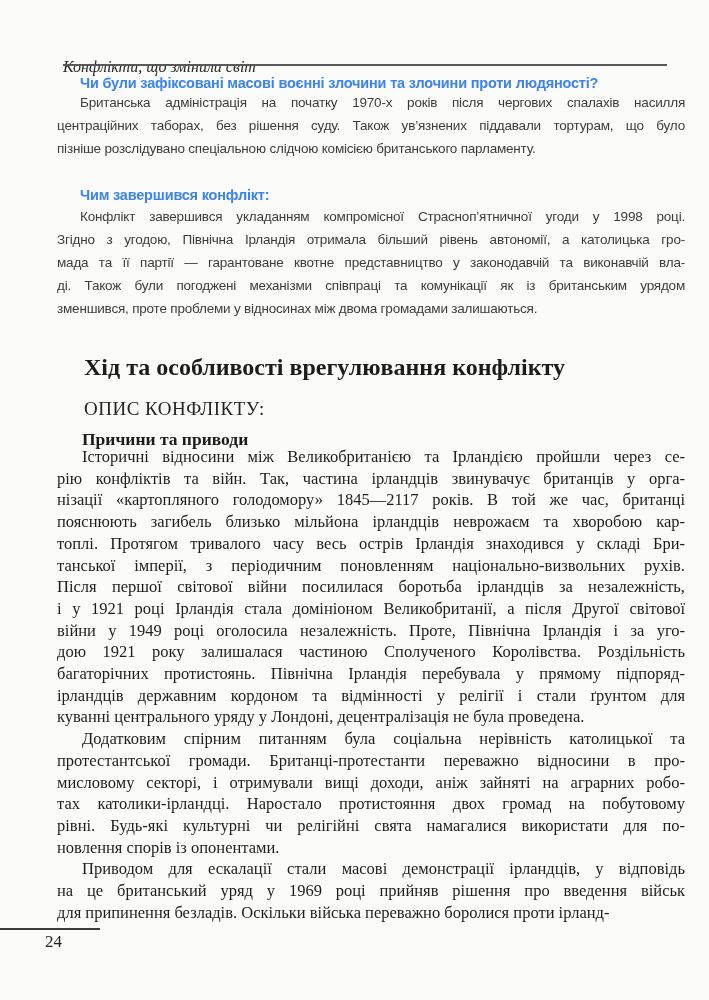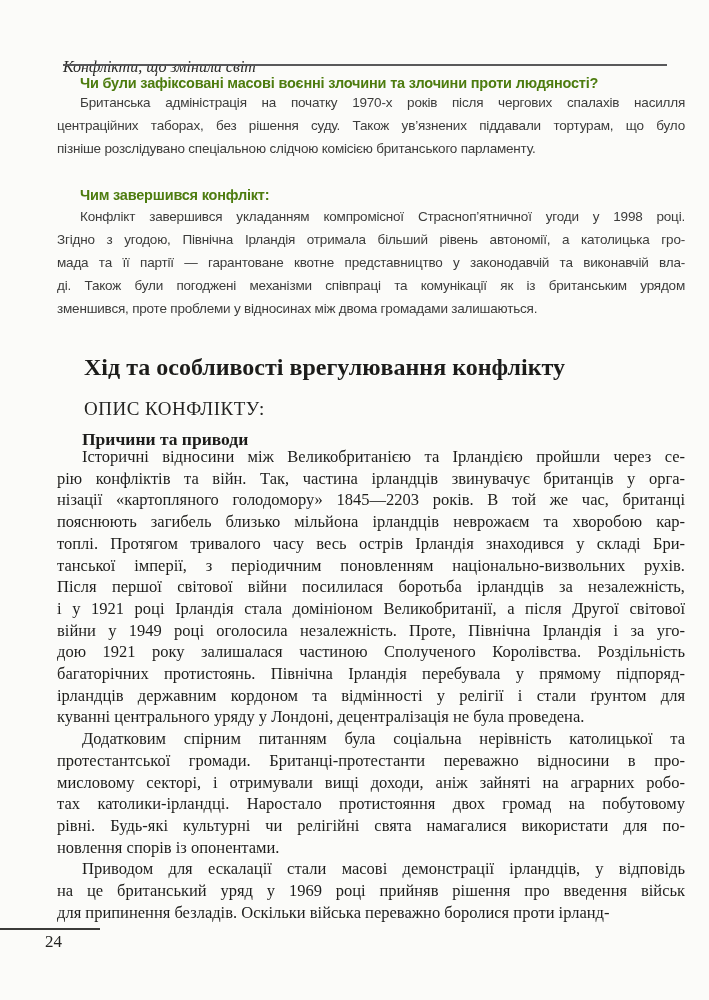"Чи були зафіксовані масові воєнні" .q-heading { color: #4d7c0f -> #3b82f6 }
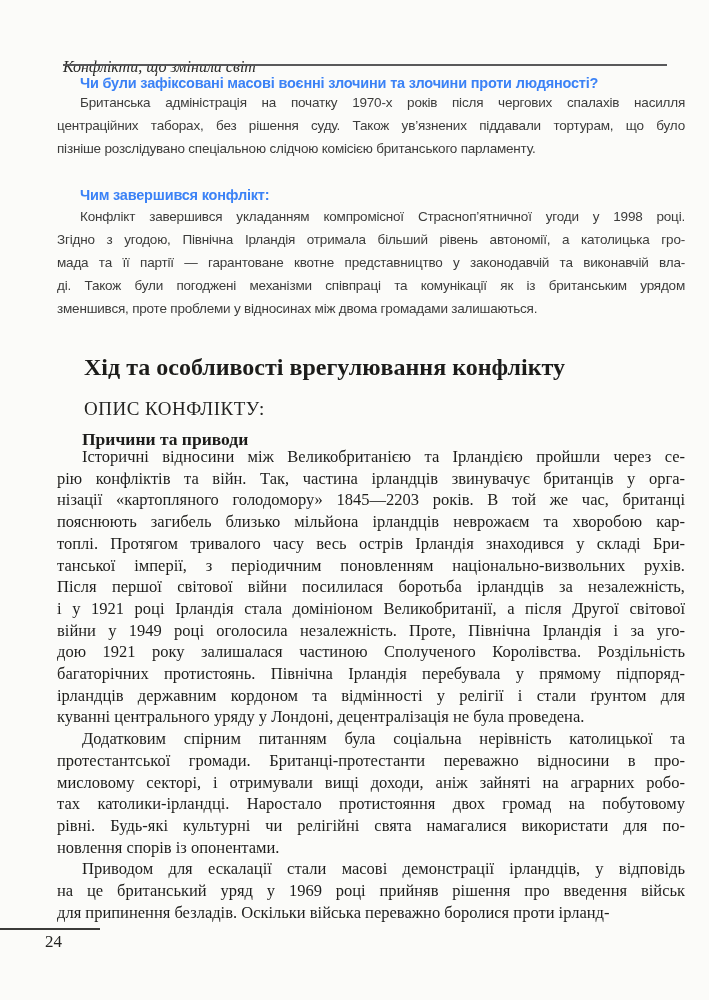"нізації «картопляного голодомору»" div.jline { text: 2203 -> 2117 }
